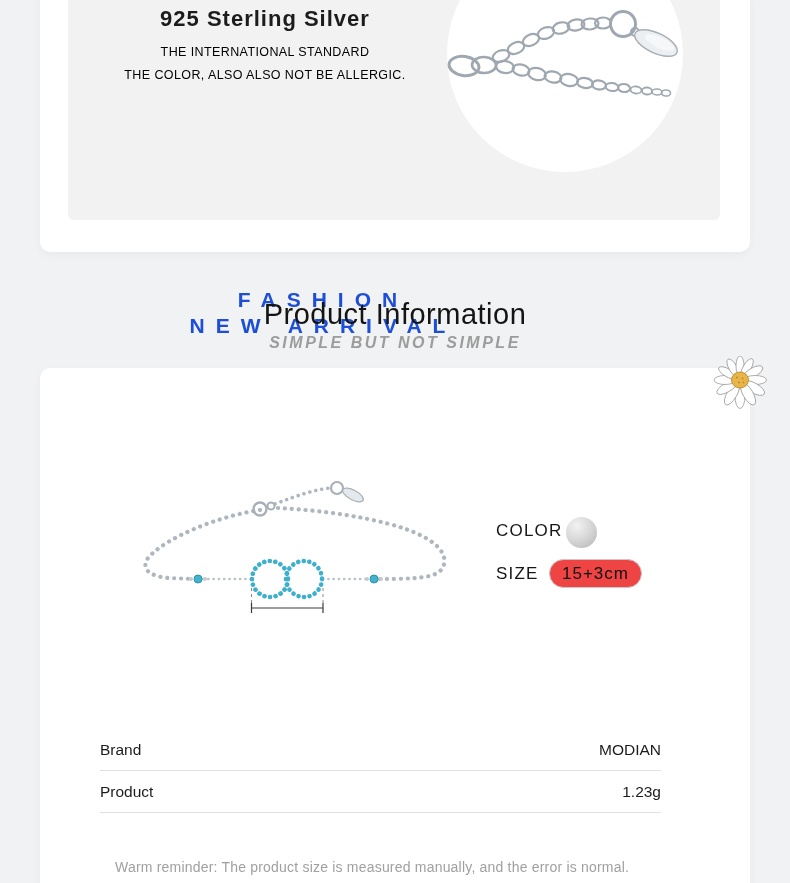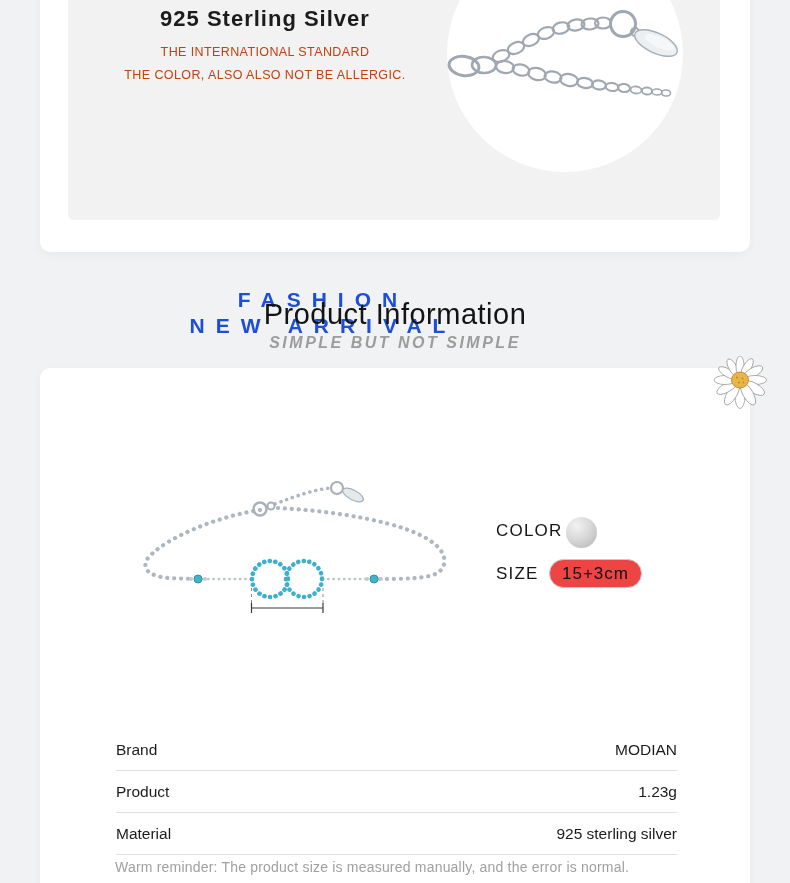"THE INTERNATIONAL STANDARD" .hero-line { color: #c2410c -> #000000 }
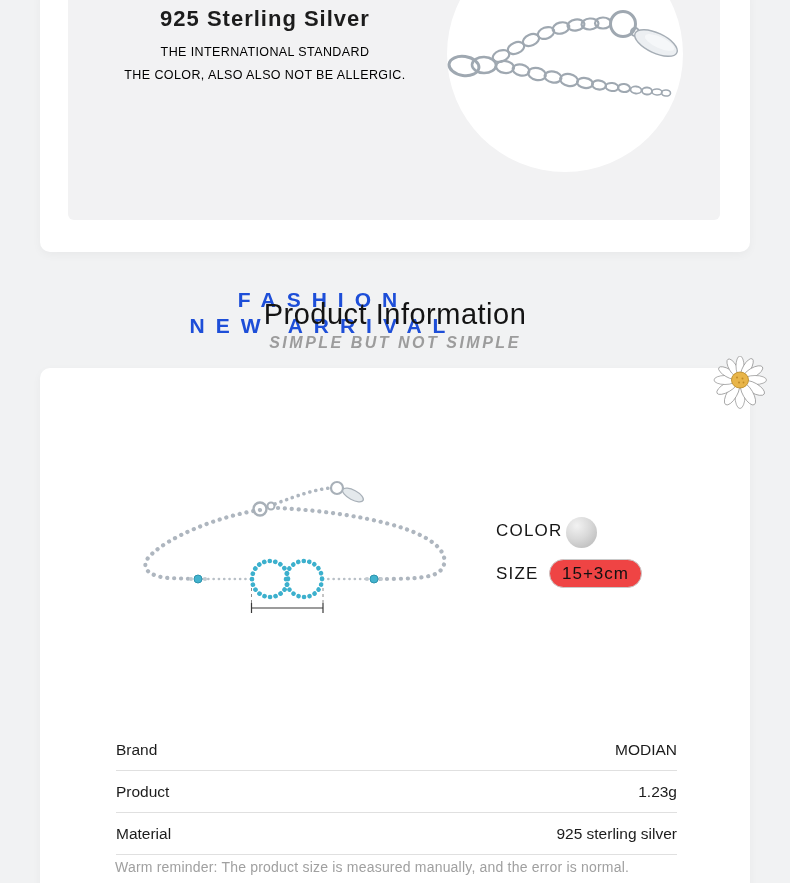"Brand" .specs { left: 76px -> 60px }
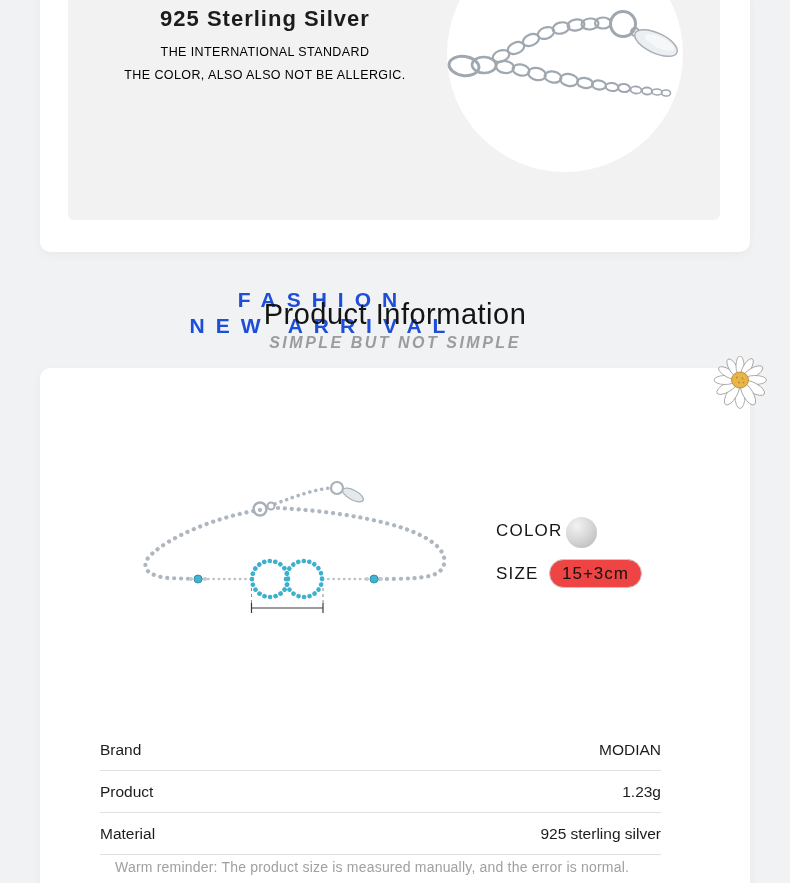"Material" div.spec-row { html: <div> <span>Material</span> <span>925 sterling silver</span> </div> -> none }
